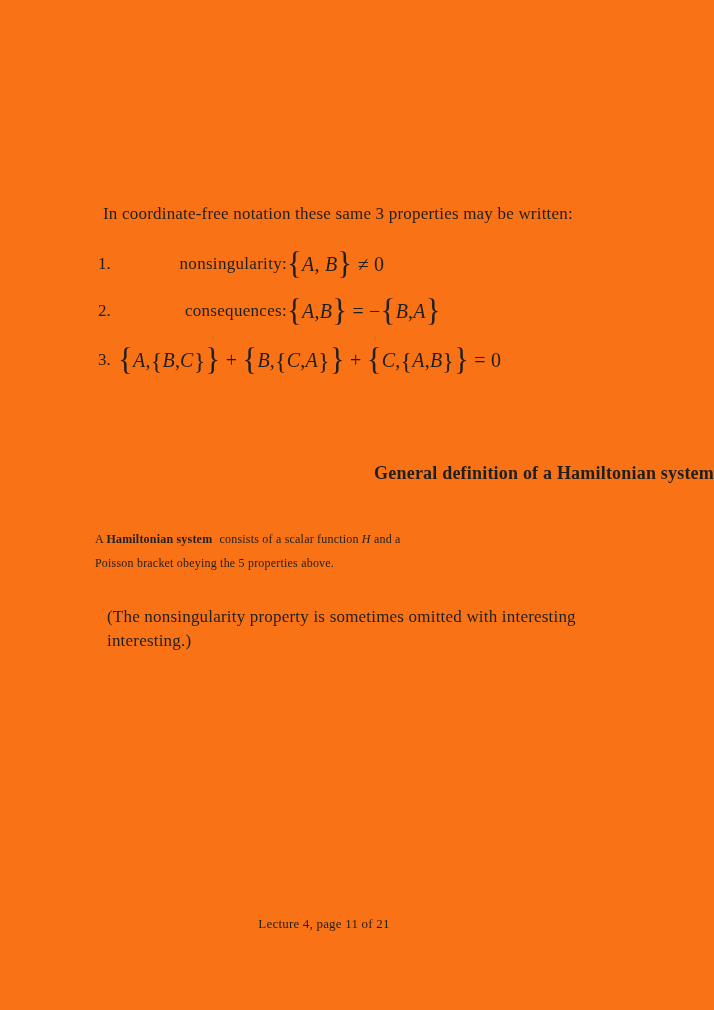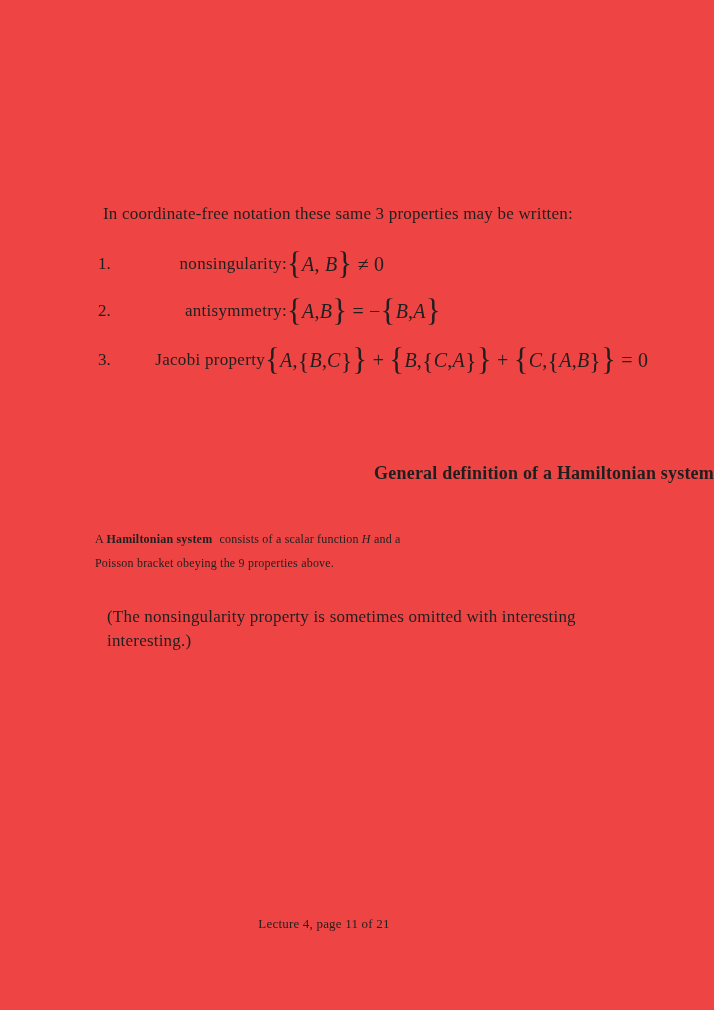"In coordinate-free notation these same" .page { background: #ef4444 -> #f97316 }
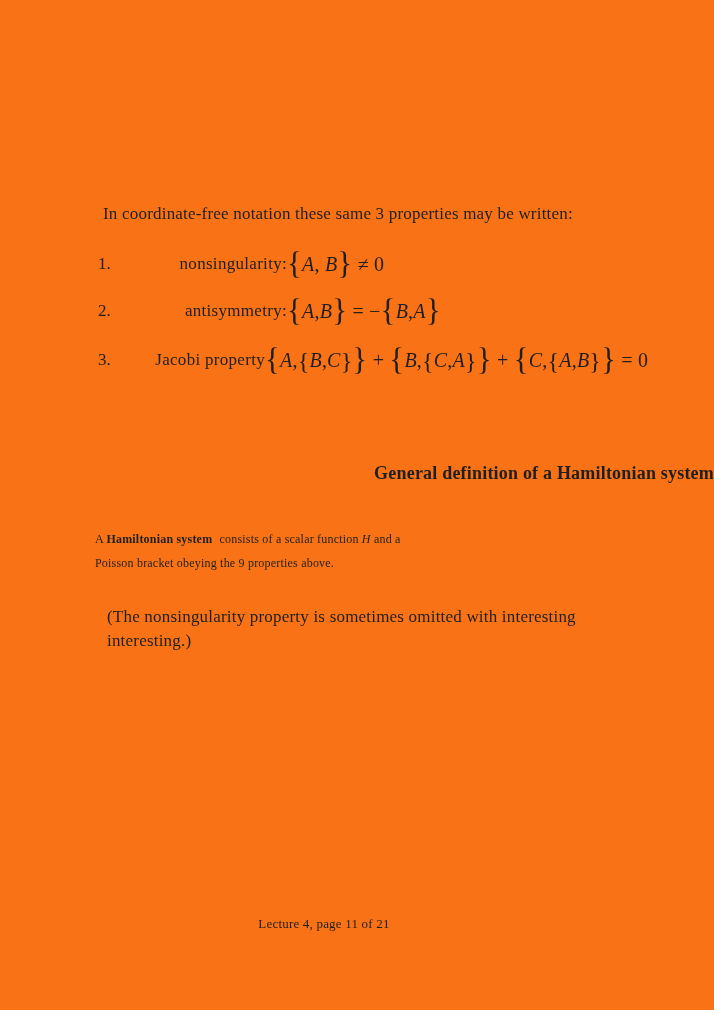"antisymmetry:" span.label { text: antisymmetry -> consequences }
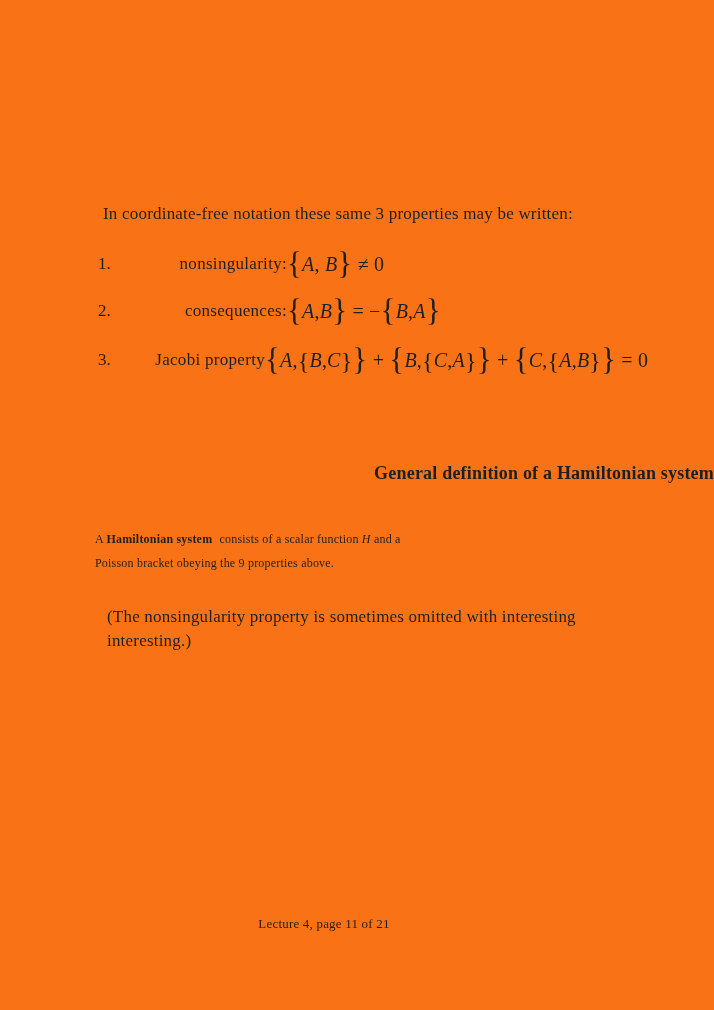"Jacobi property" span.label { html: <span>Jacobi property</span> -> none }
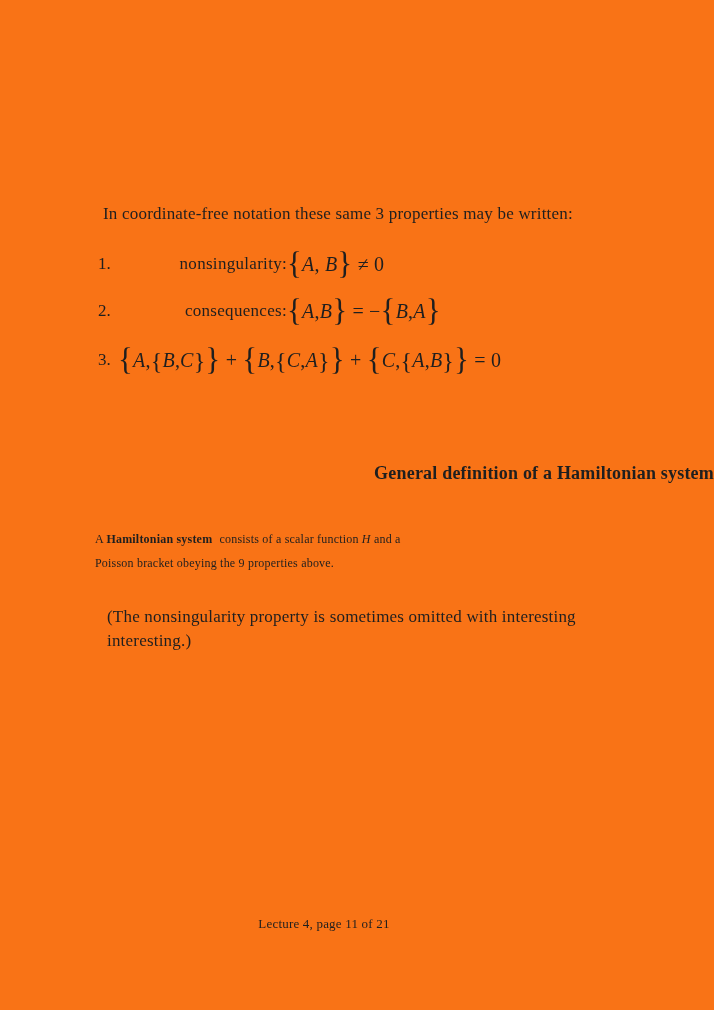"Poisson bracket obeying the 9" span { text: 9 -> 5 }
